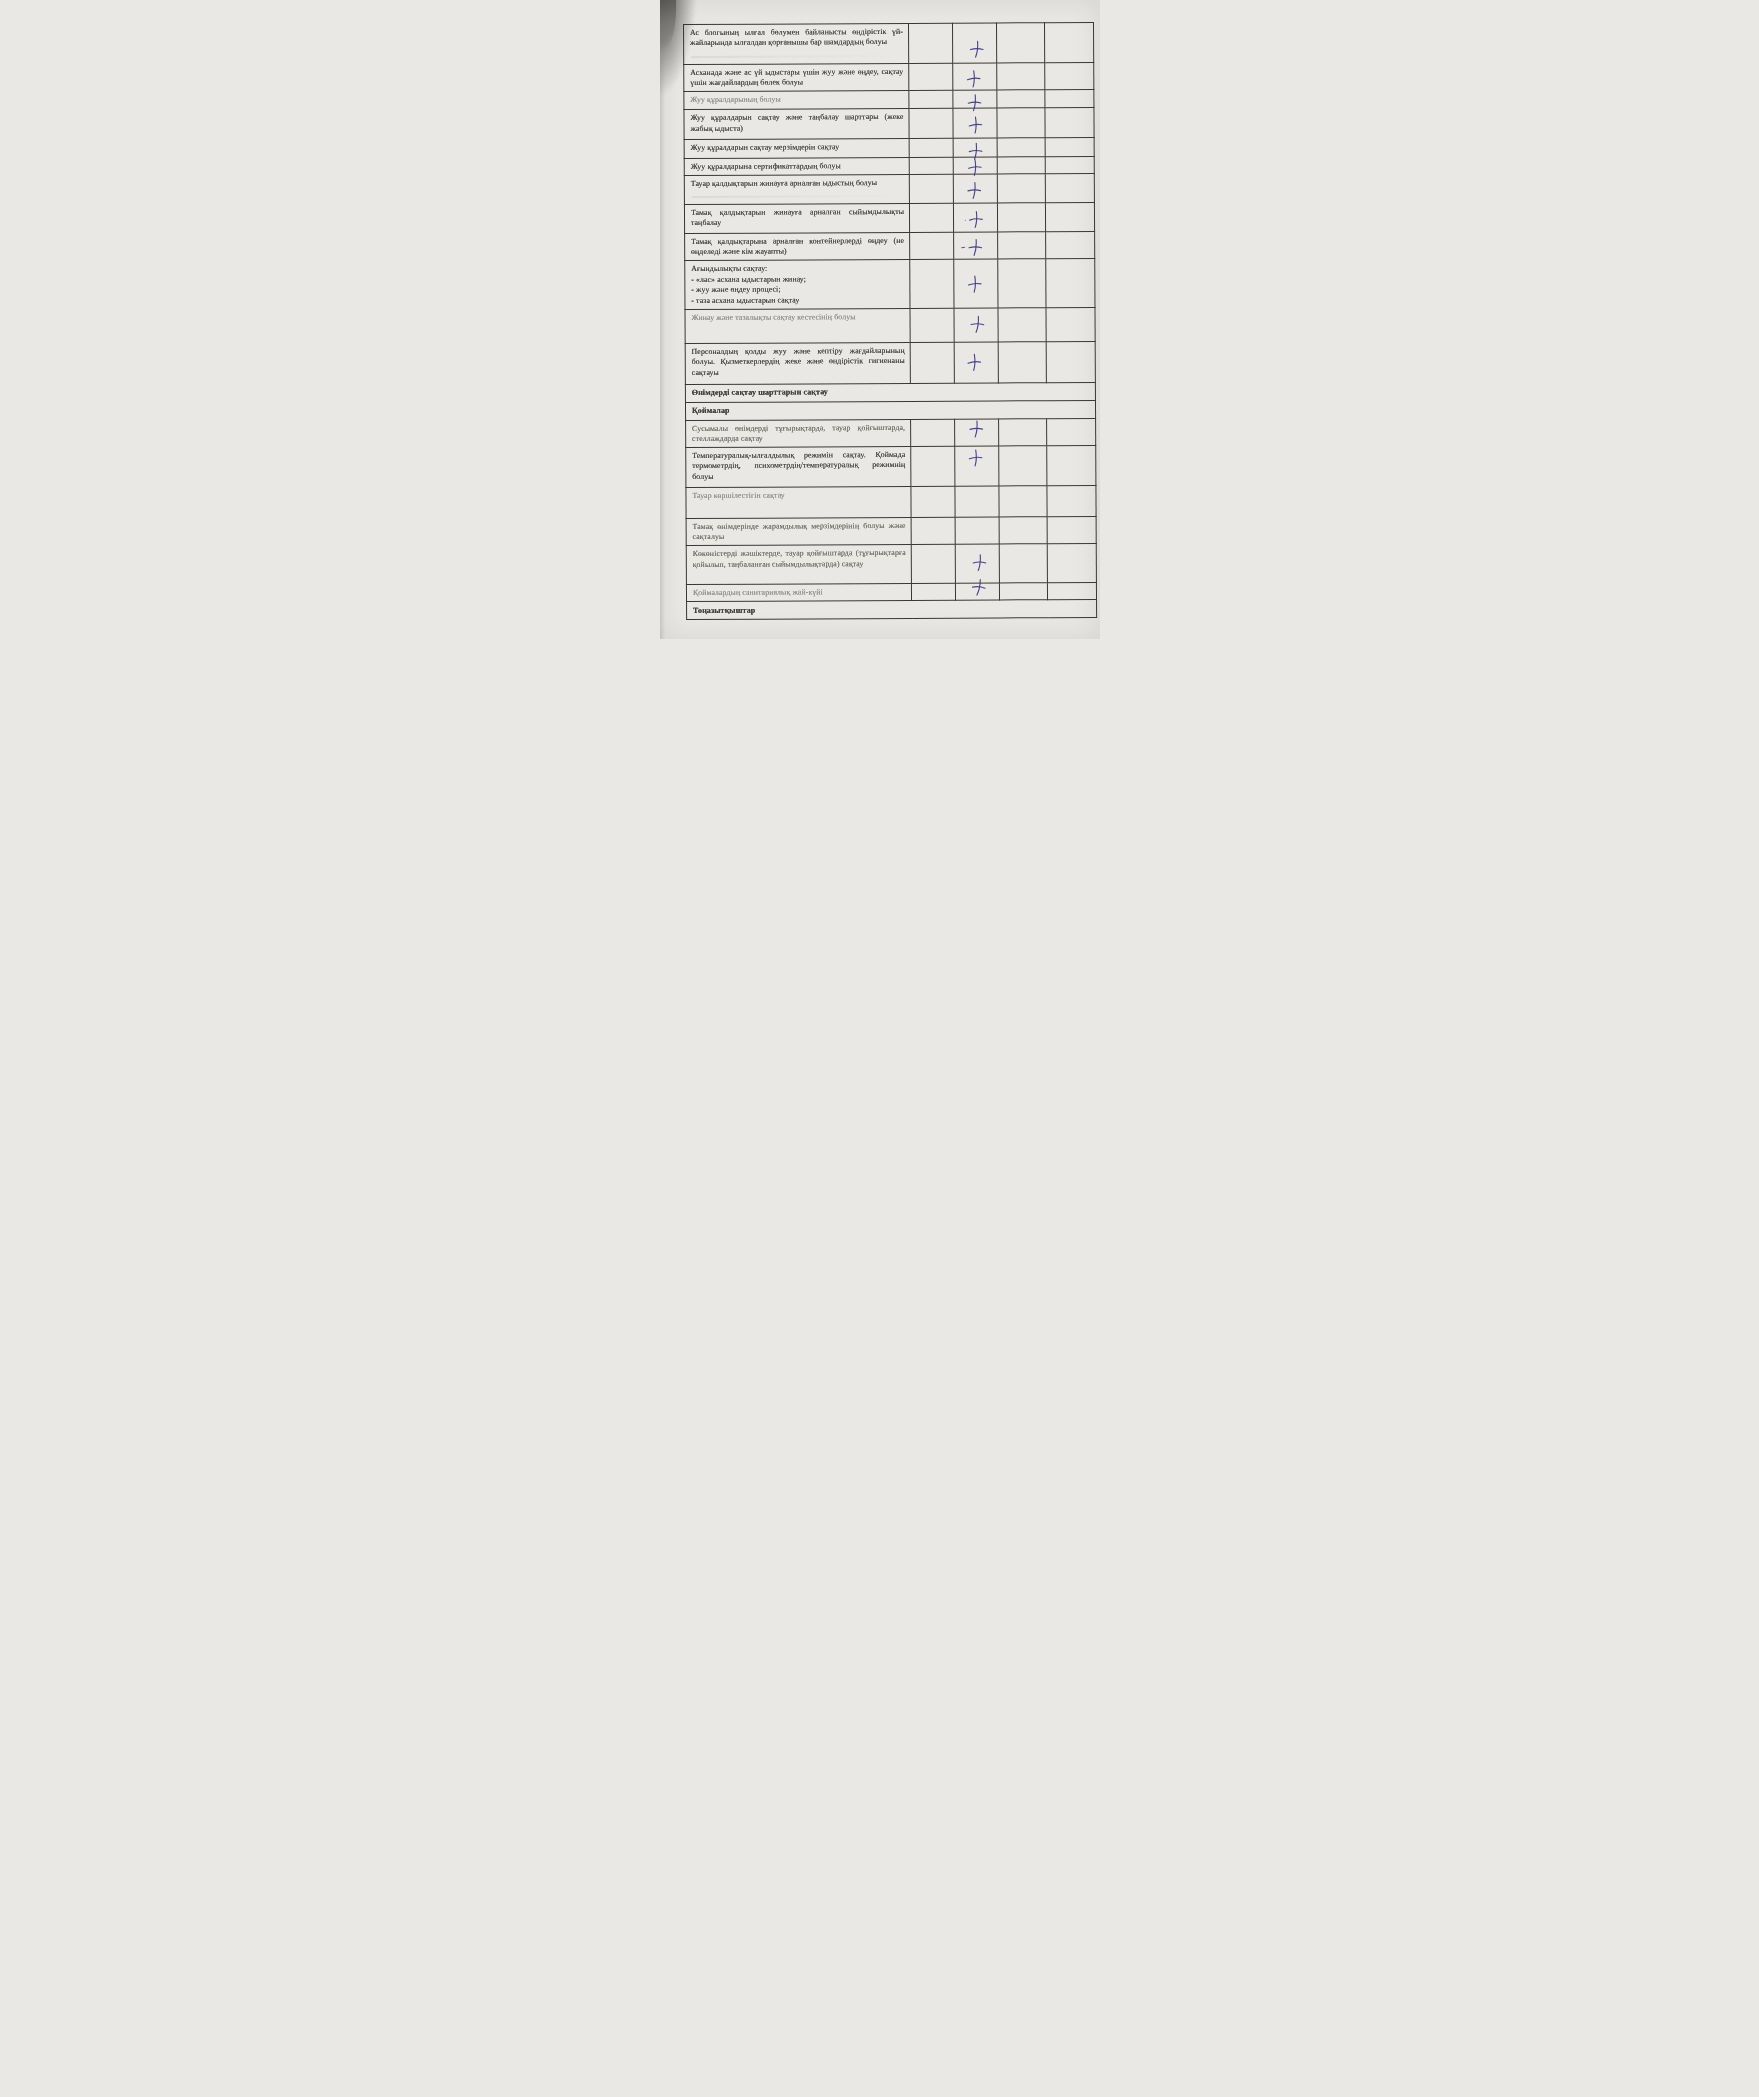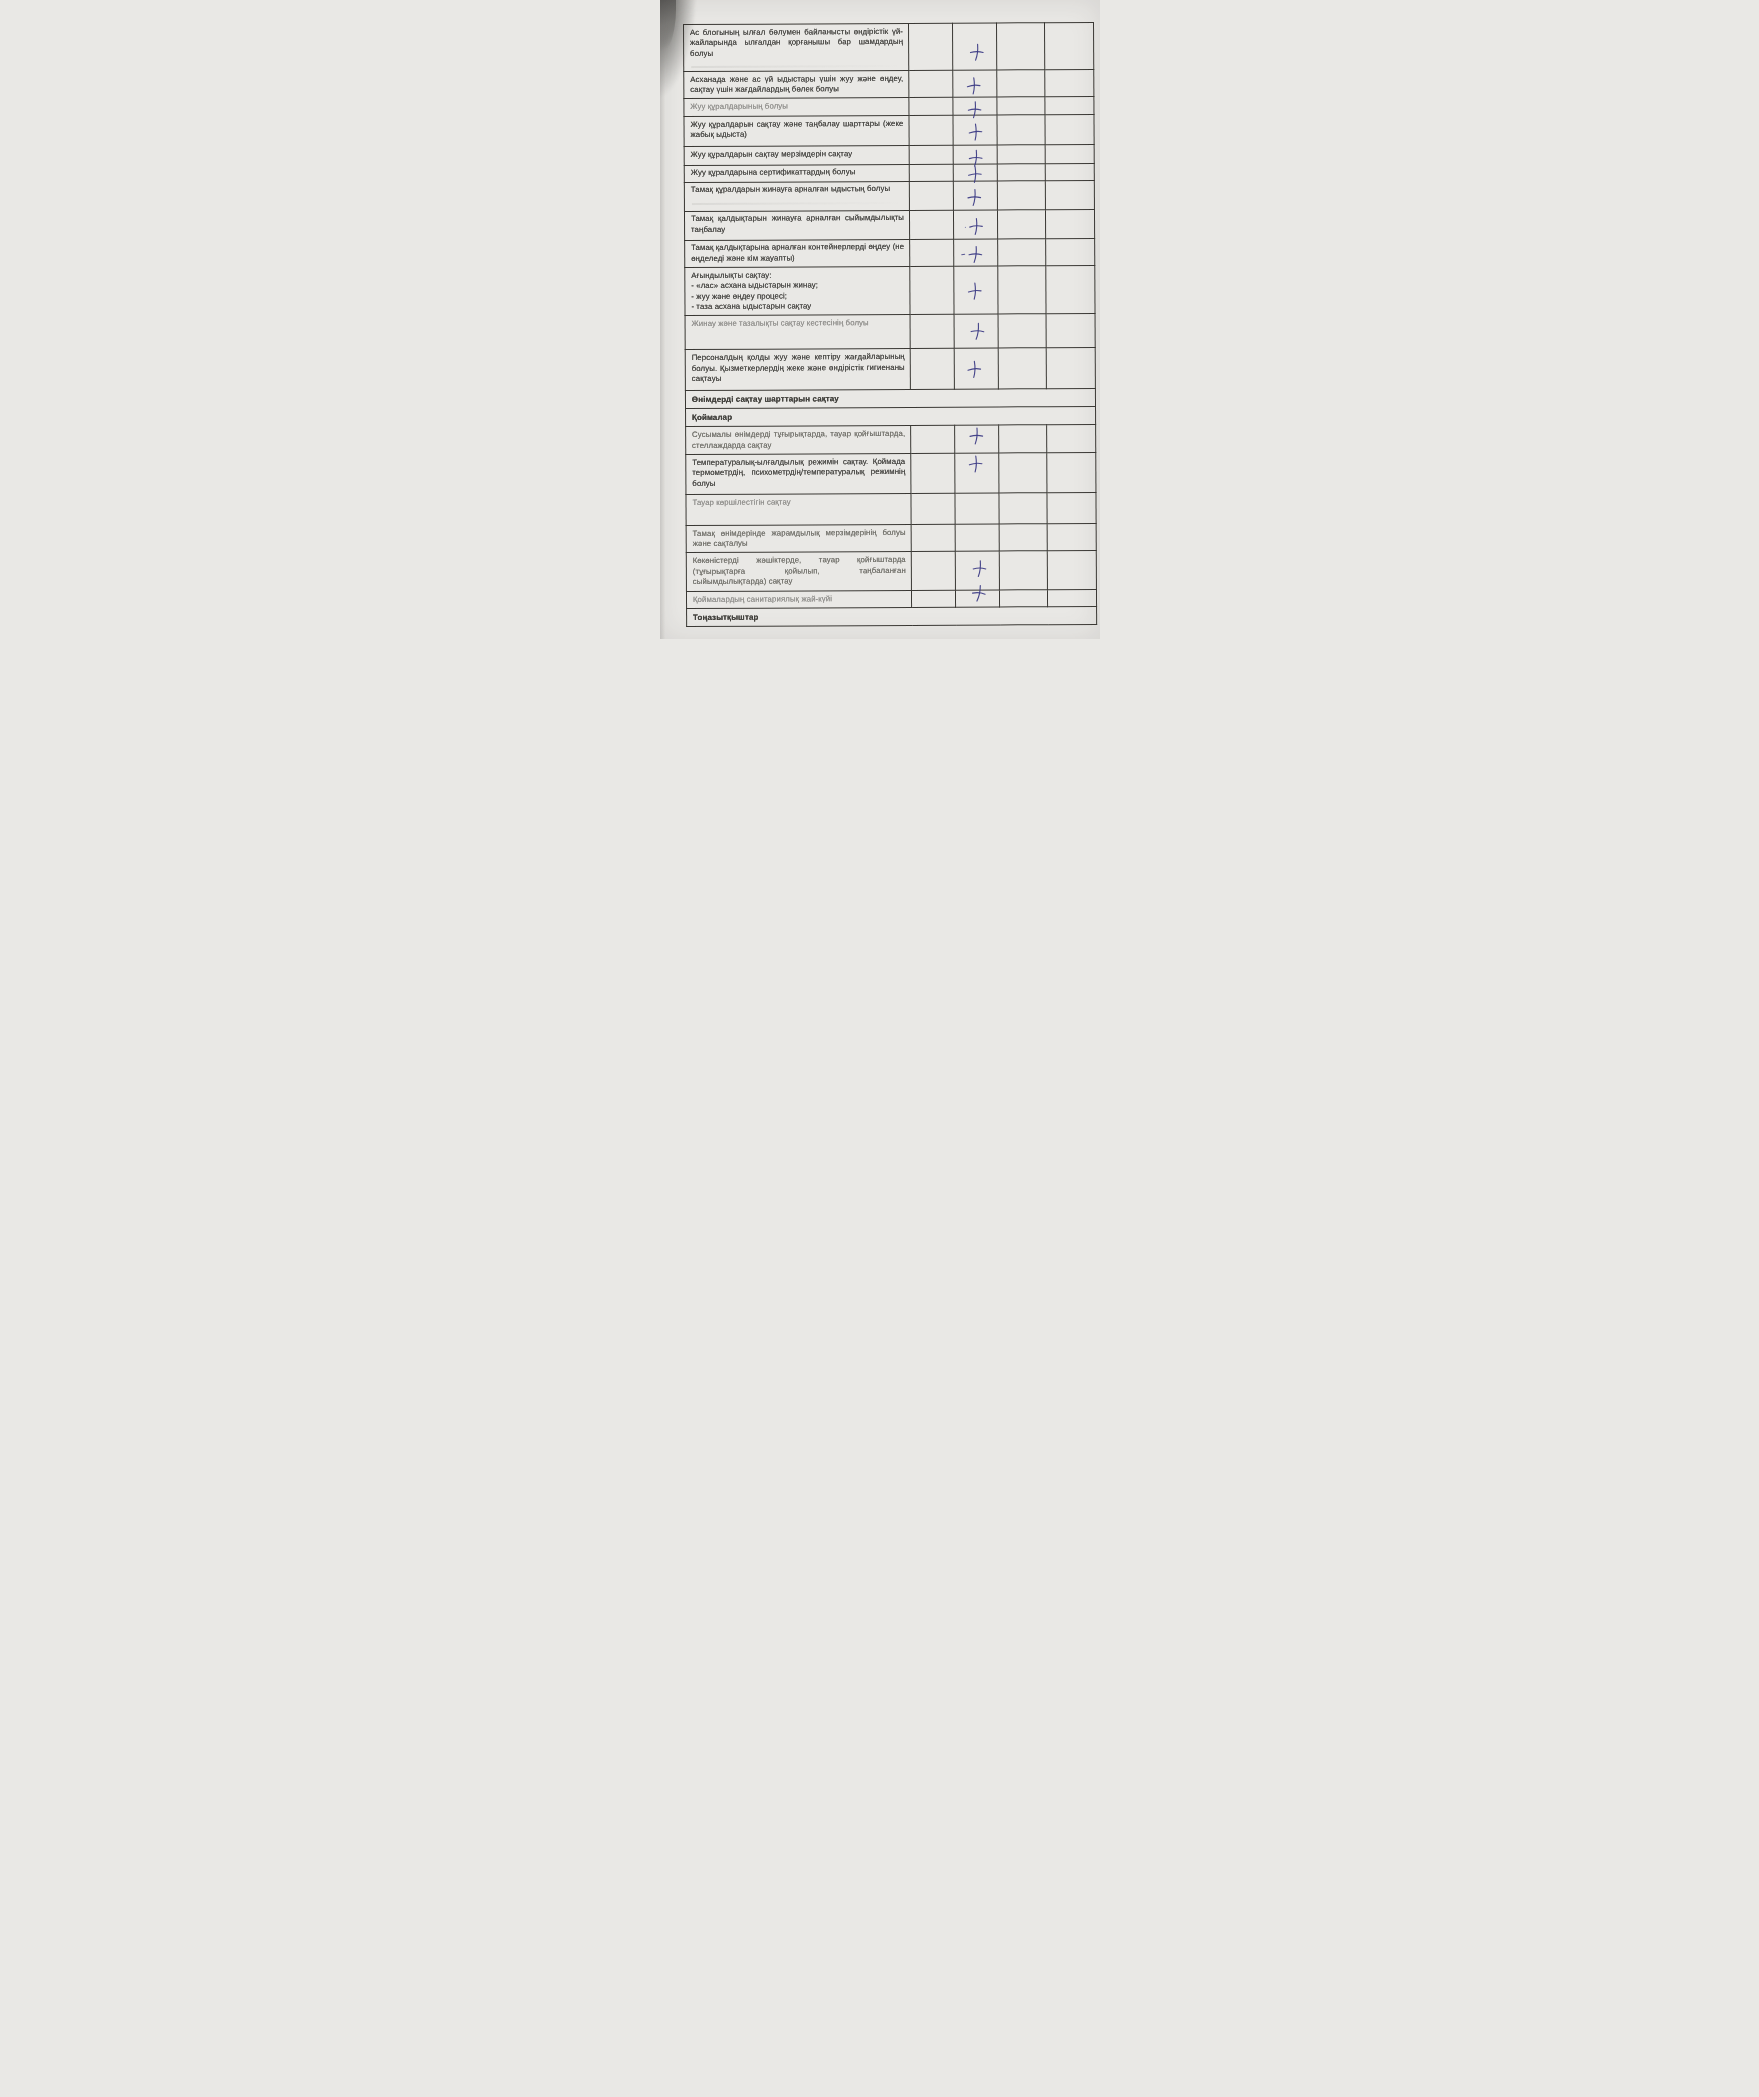"Ас блогының ылғал бөлумен байланысты" .page { font-family: Liberation Sans, sans-serif -> Liberation Serif, serif }
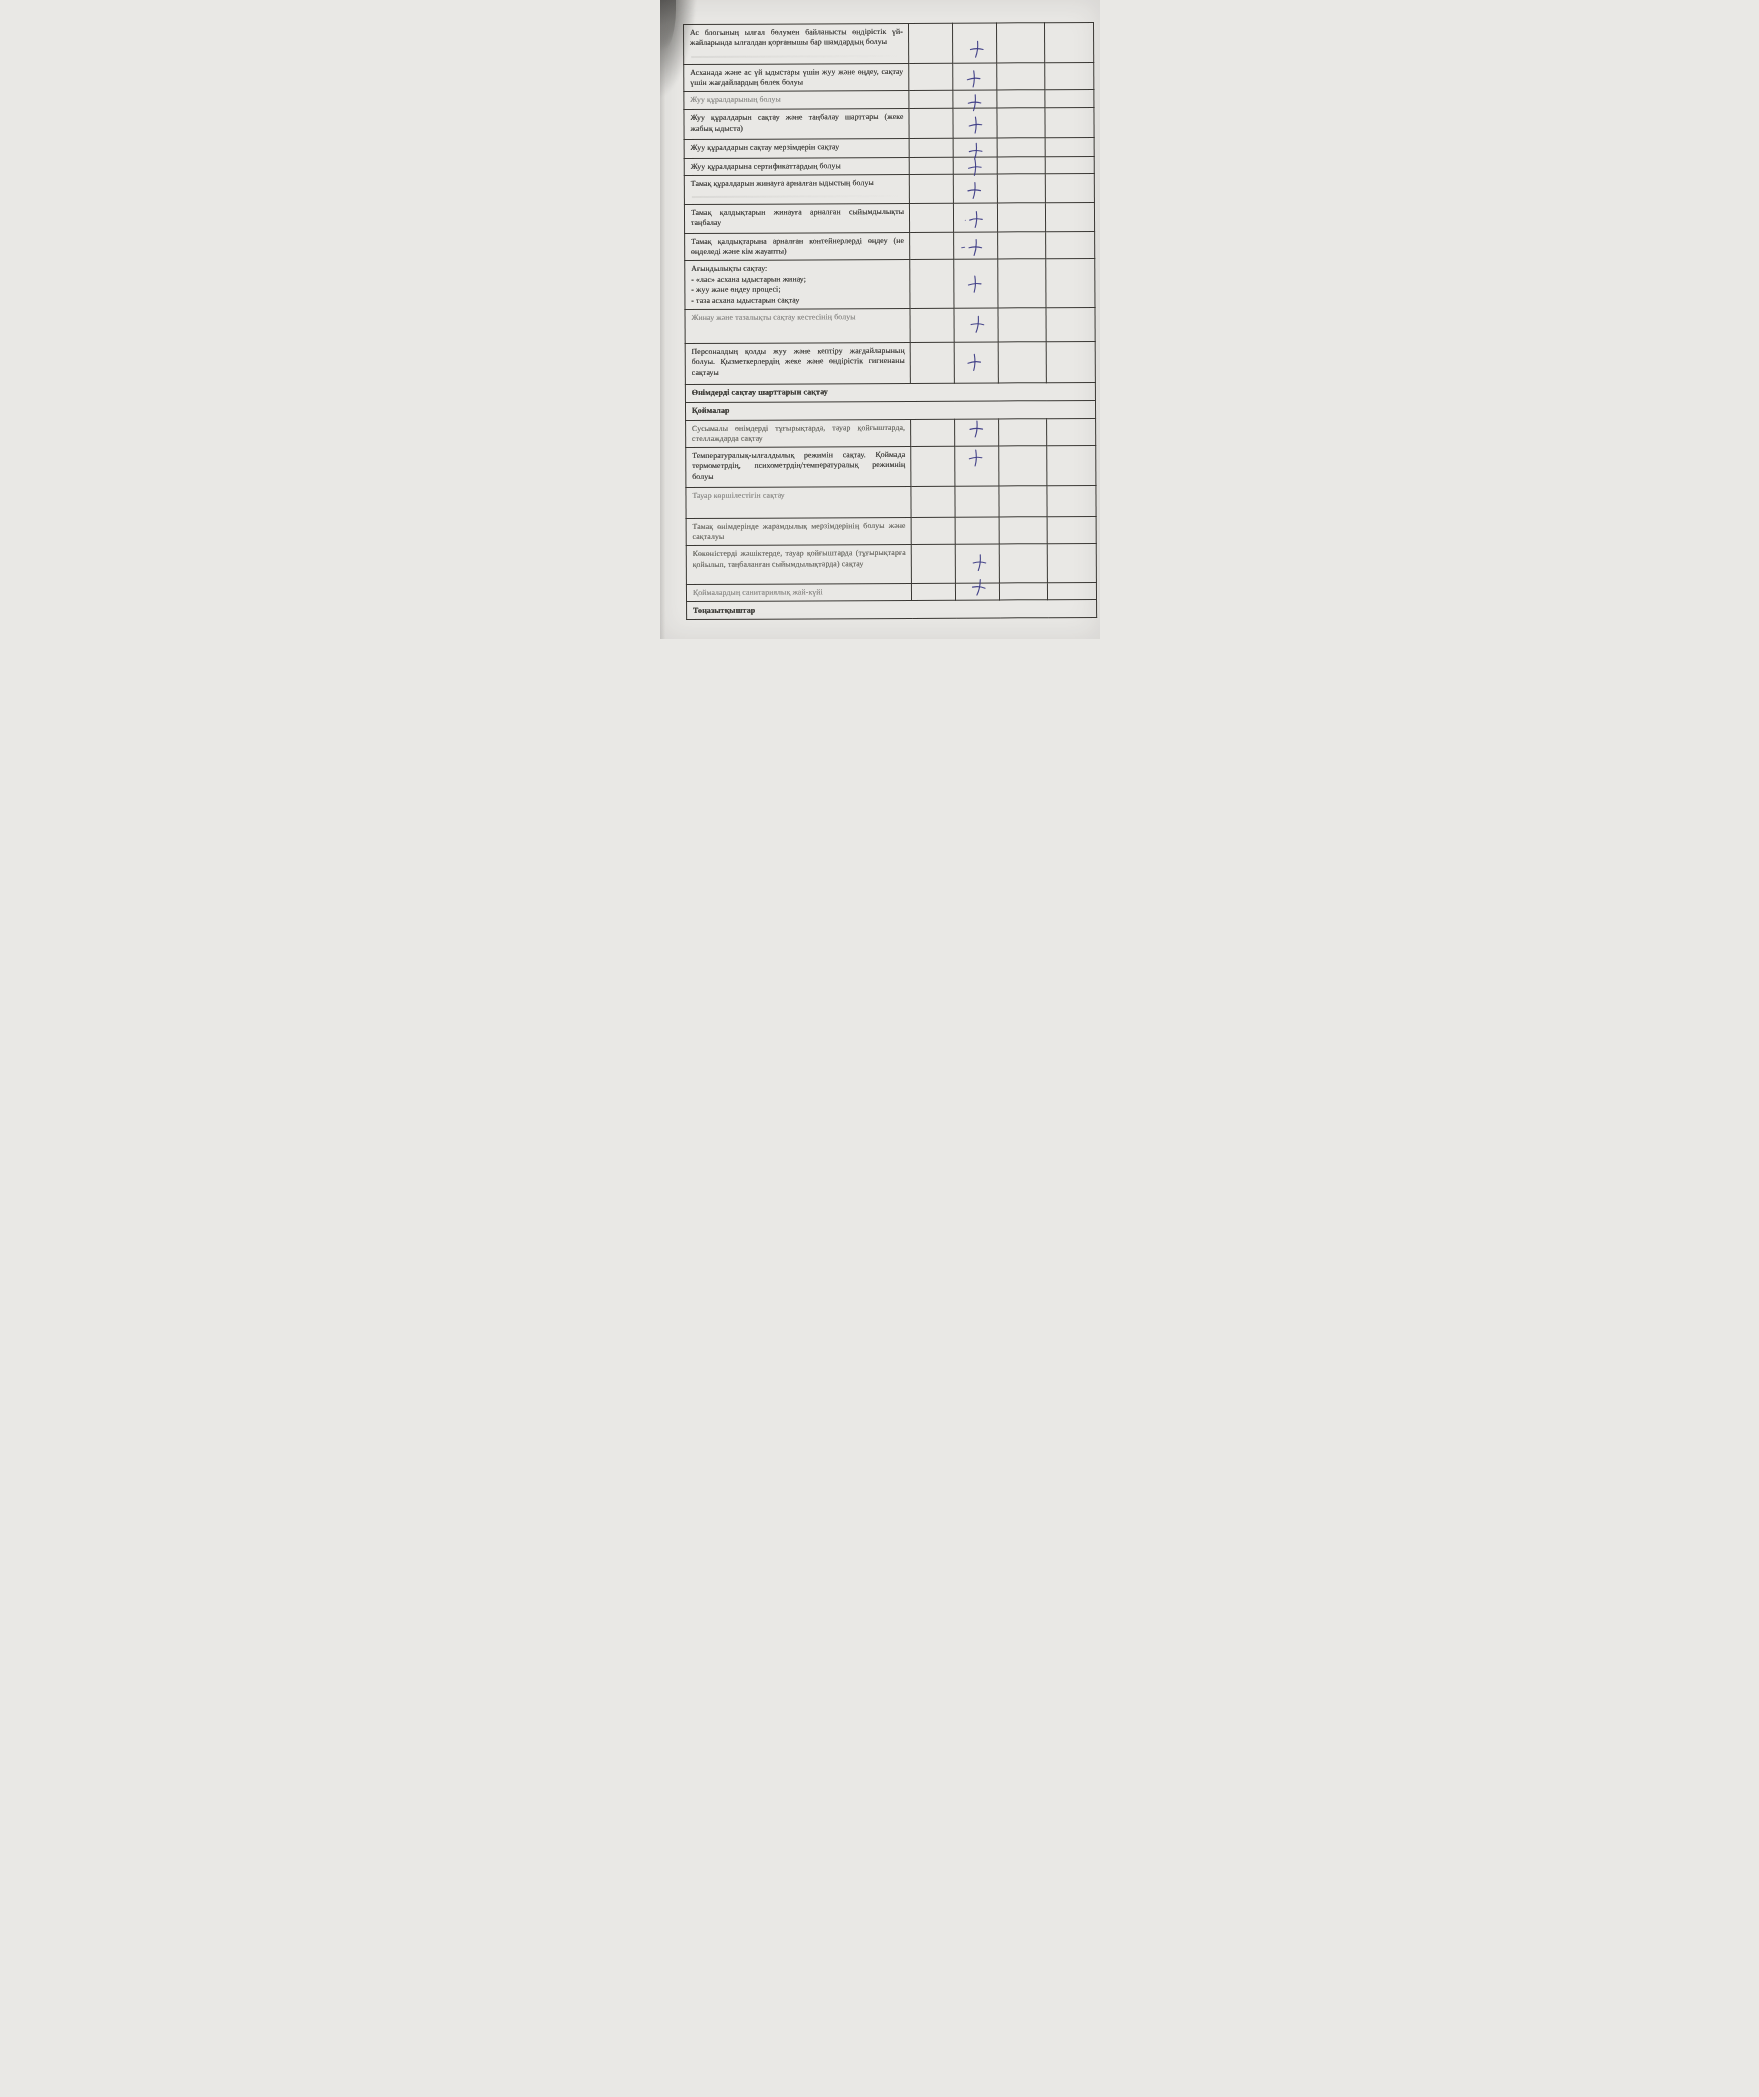"Тамақ құралдарын жинауға арналған" div.label { text: Тамақ құралдарын -> Тауар қалдықтарын }
